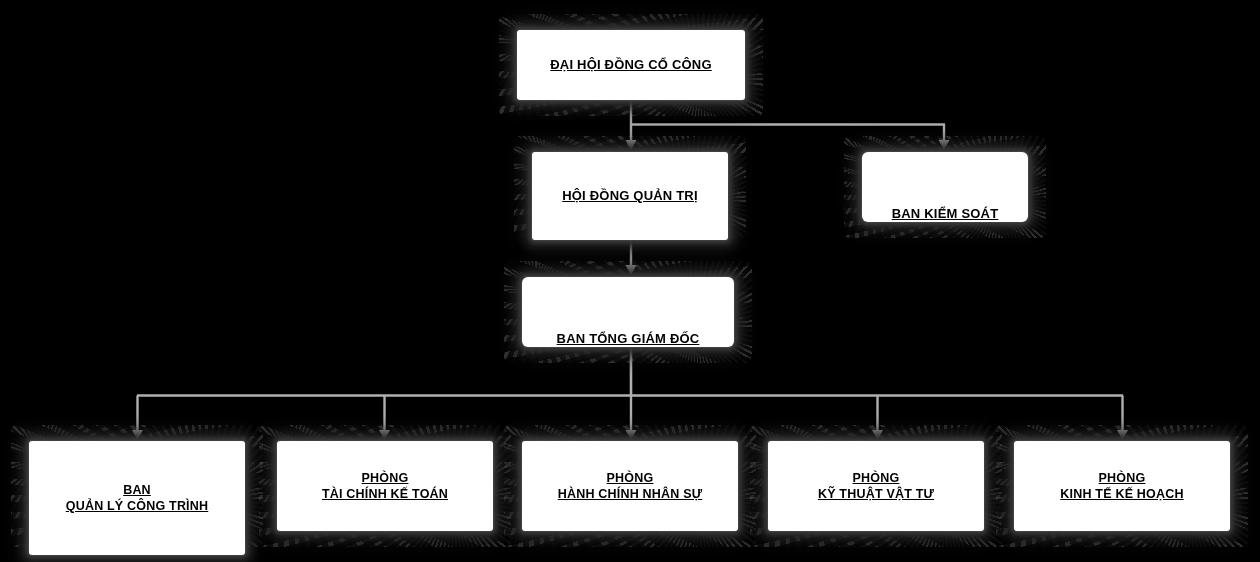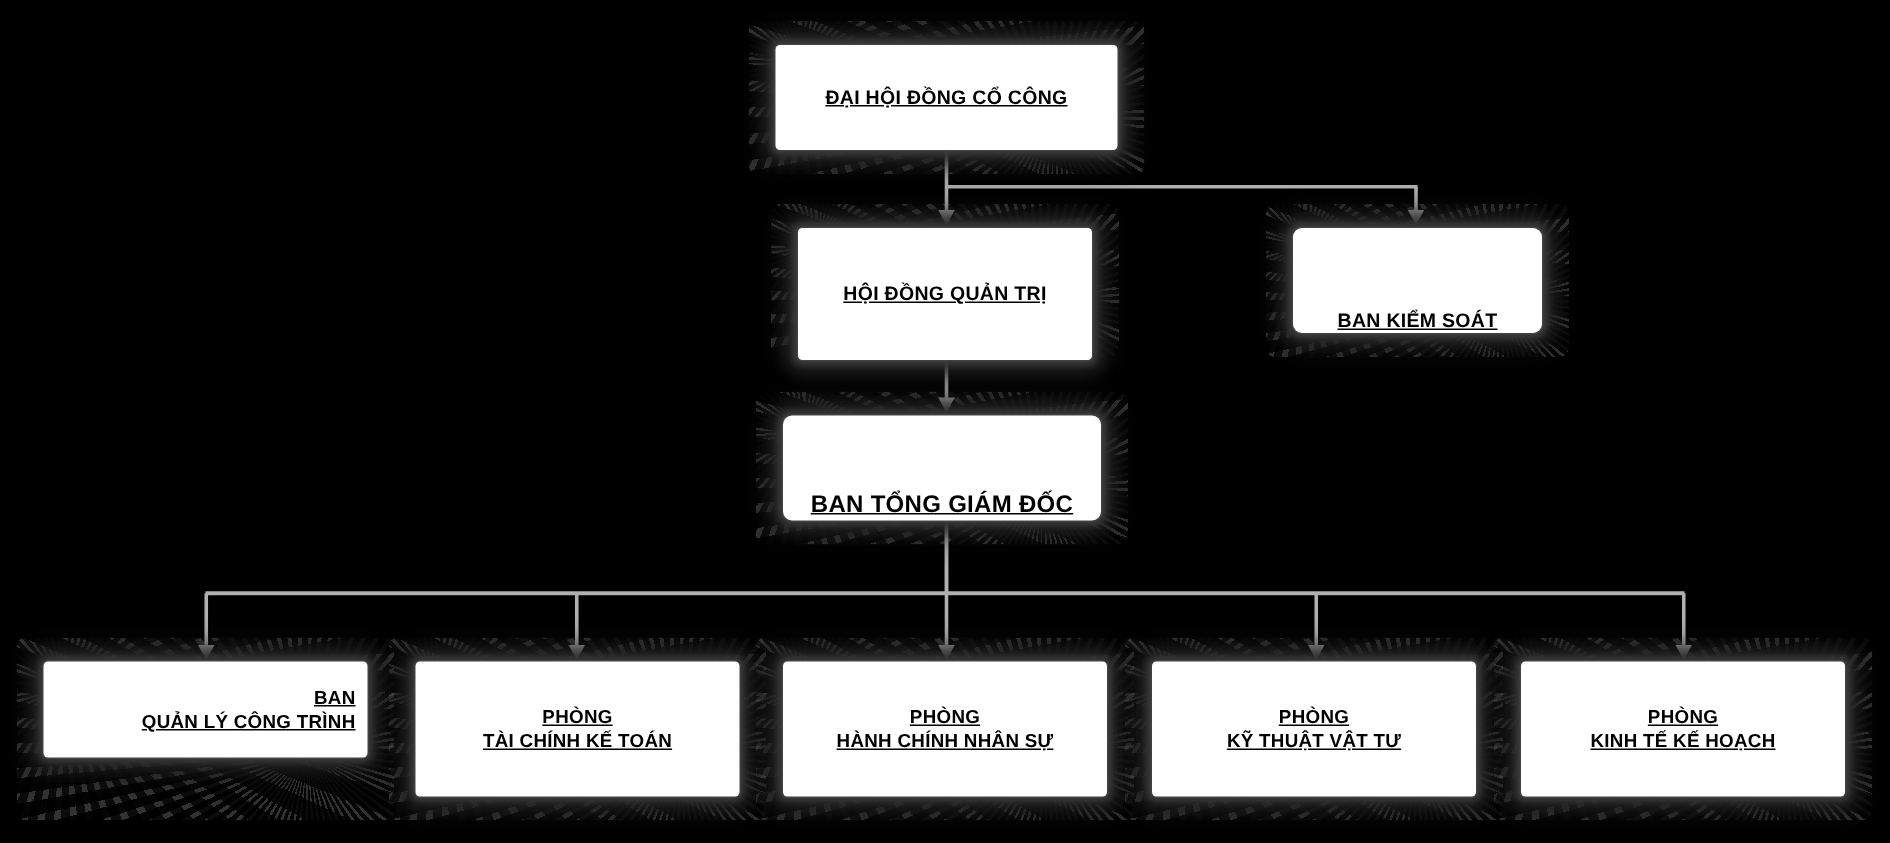"BAN TỔNG GIÁM ĐỐC" .tier3 { font-size: 16px -> 13px }
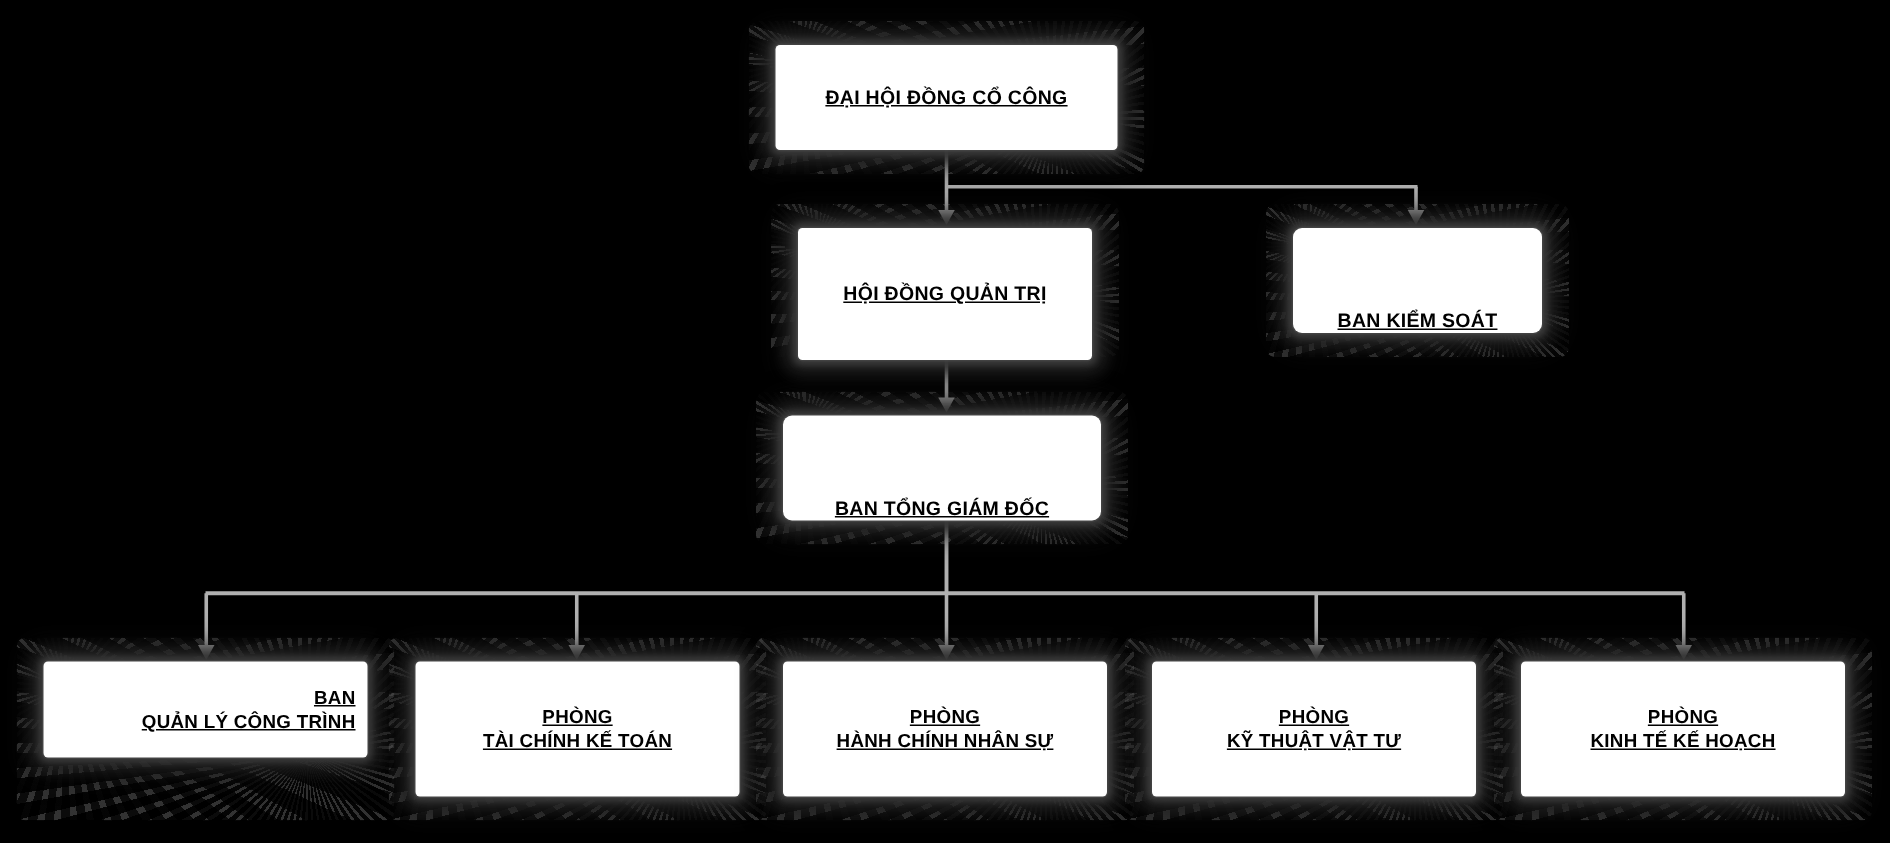"BAN" div.node { height: 64px -> 114px; text-align: right -> none }
